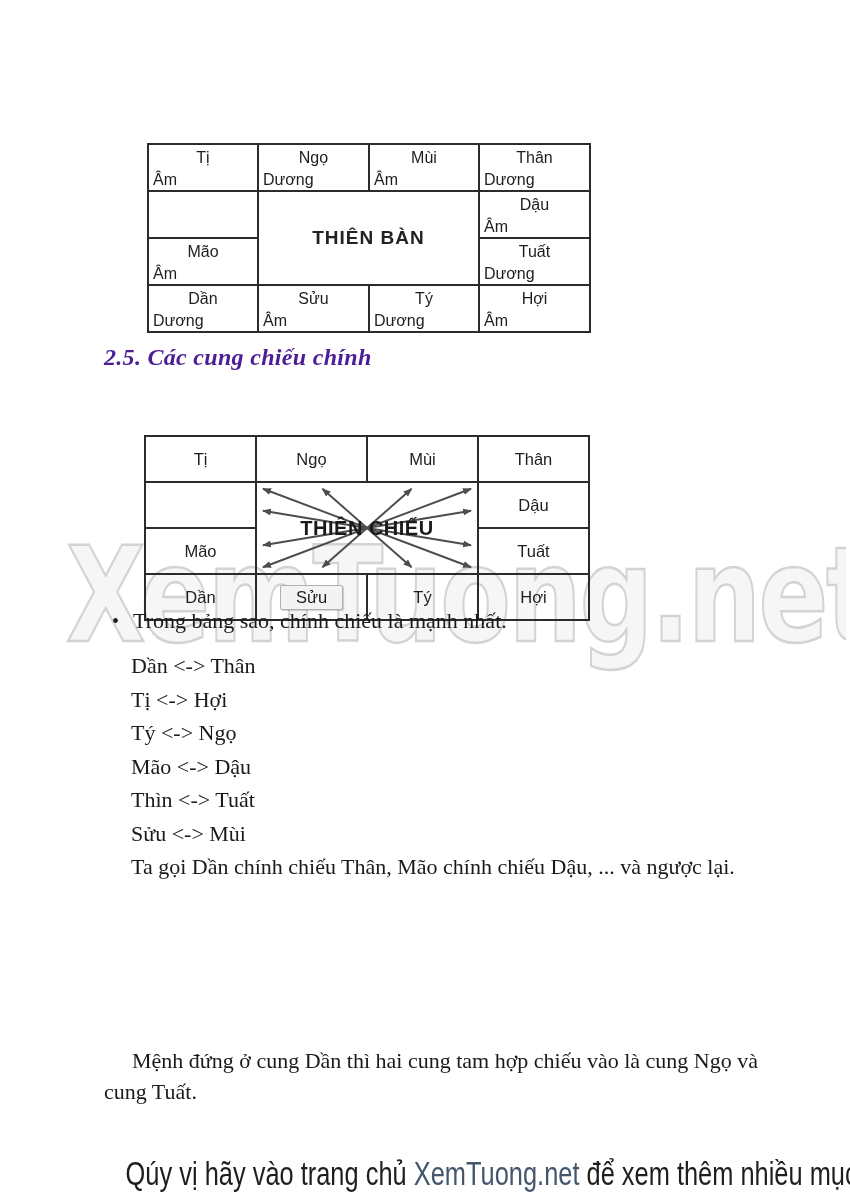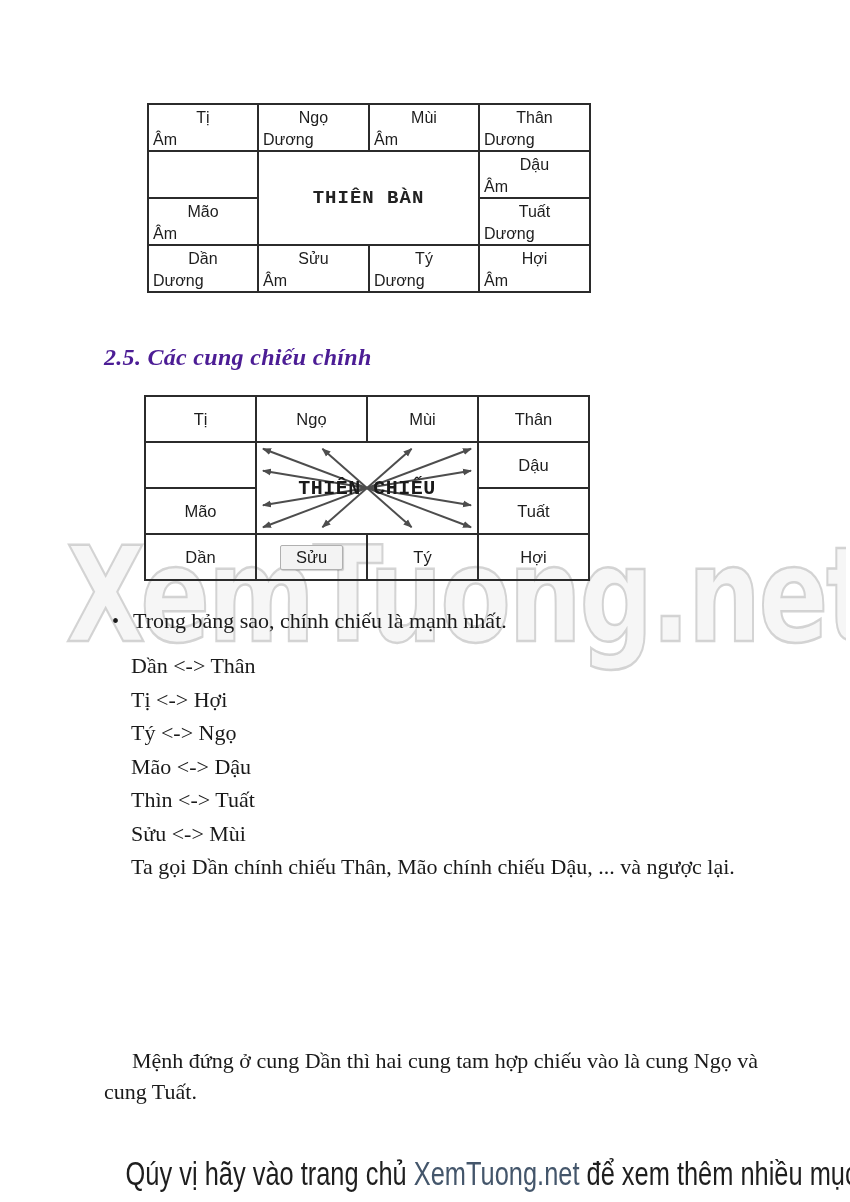"Tị" table.zodiac { margin-top: none -> 40px }
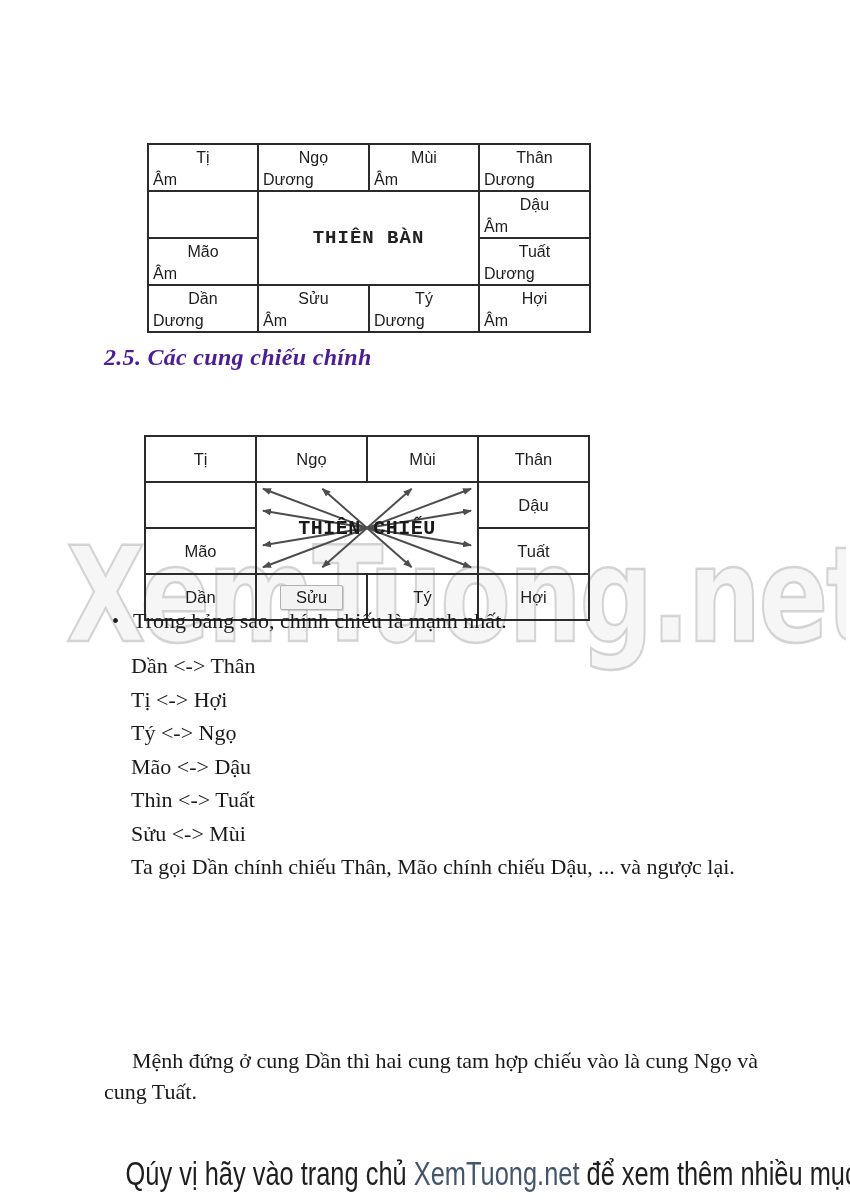"THIÊN BÀN" td.center-cell { font-family: Liberation Mono, monospace -> none }
